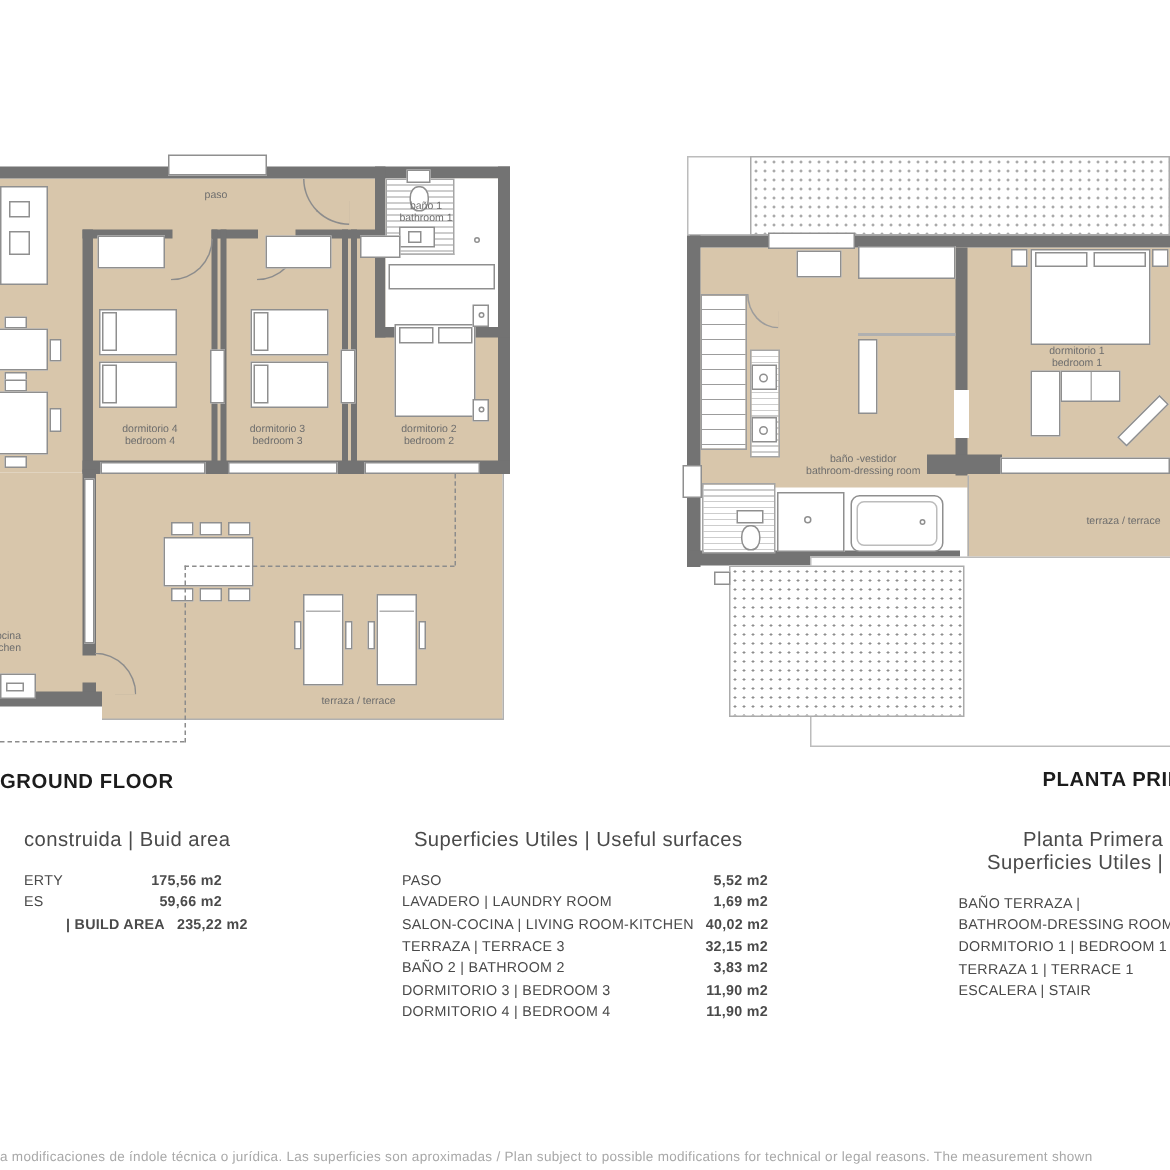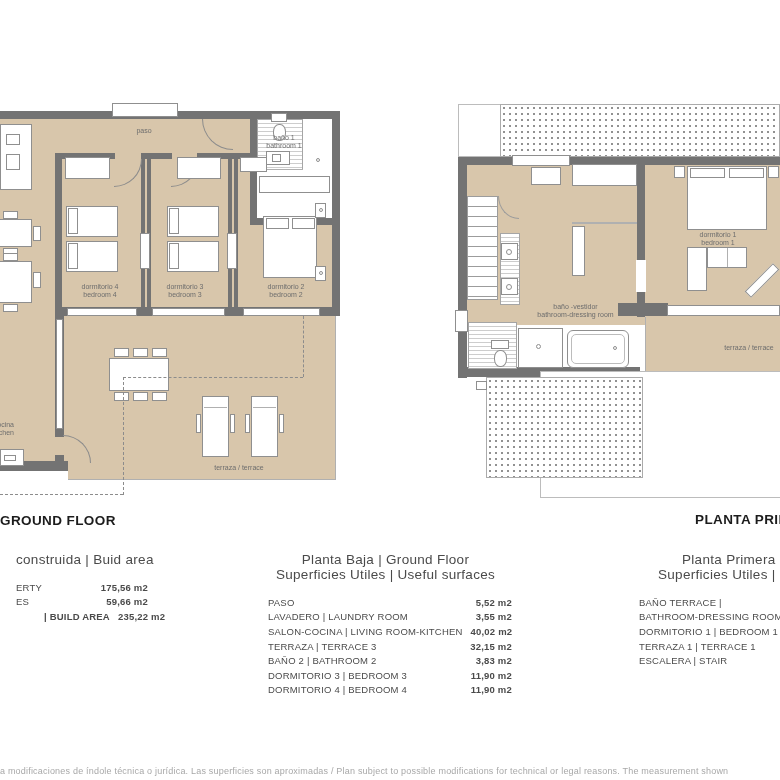"Planta Baja | Ground Floor" div.ttl { html: <div>Planta Baja | Ground Floor</div> -> none }
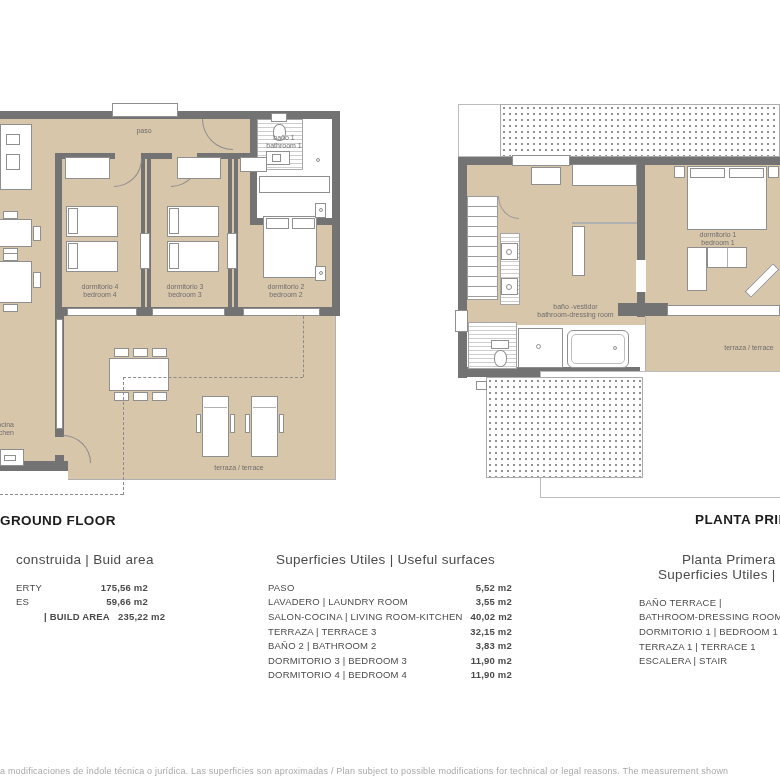"3,55 m2" span.tval { text: 3,55 -> 1,69 }
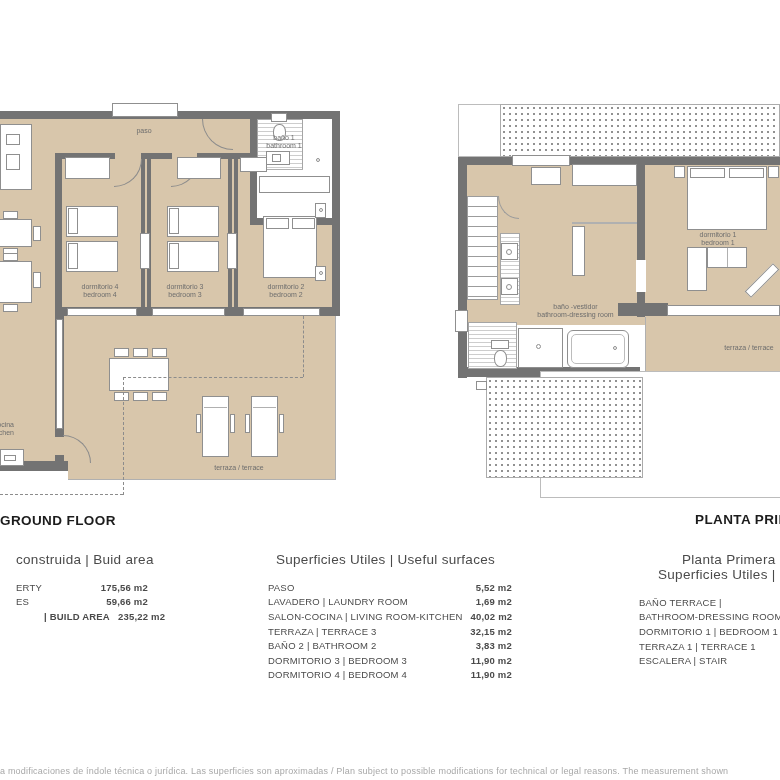"BAÑO TERRACE |" span.tlabel { text: TERRACE -> TERRAZA }
